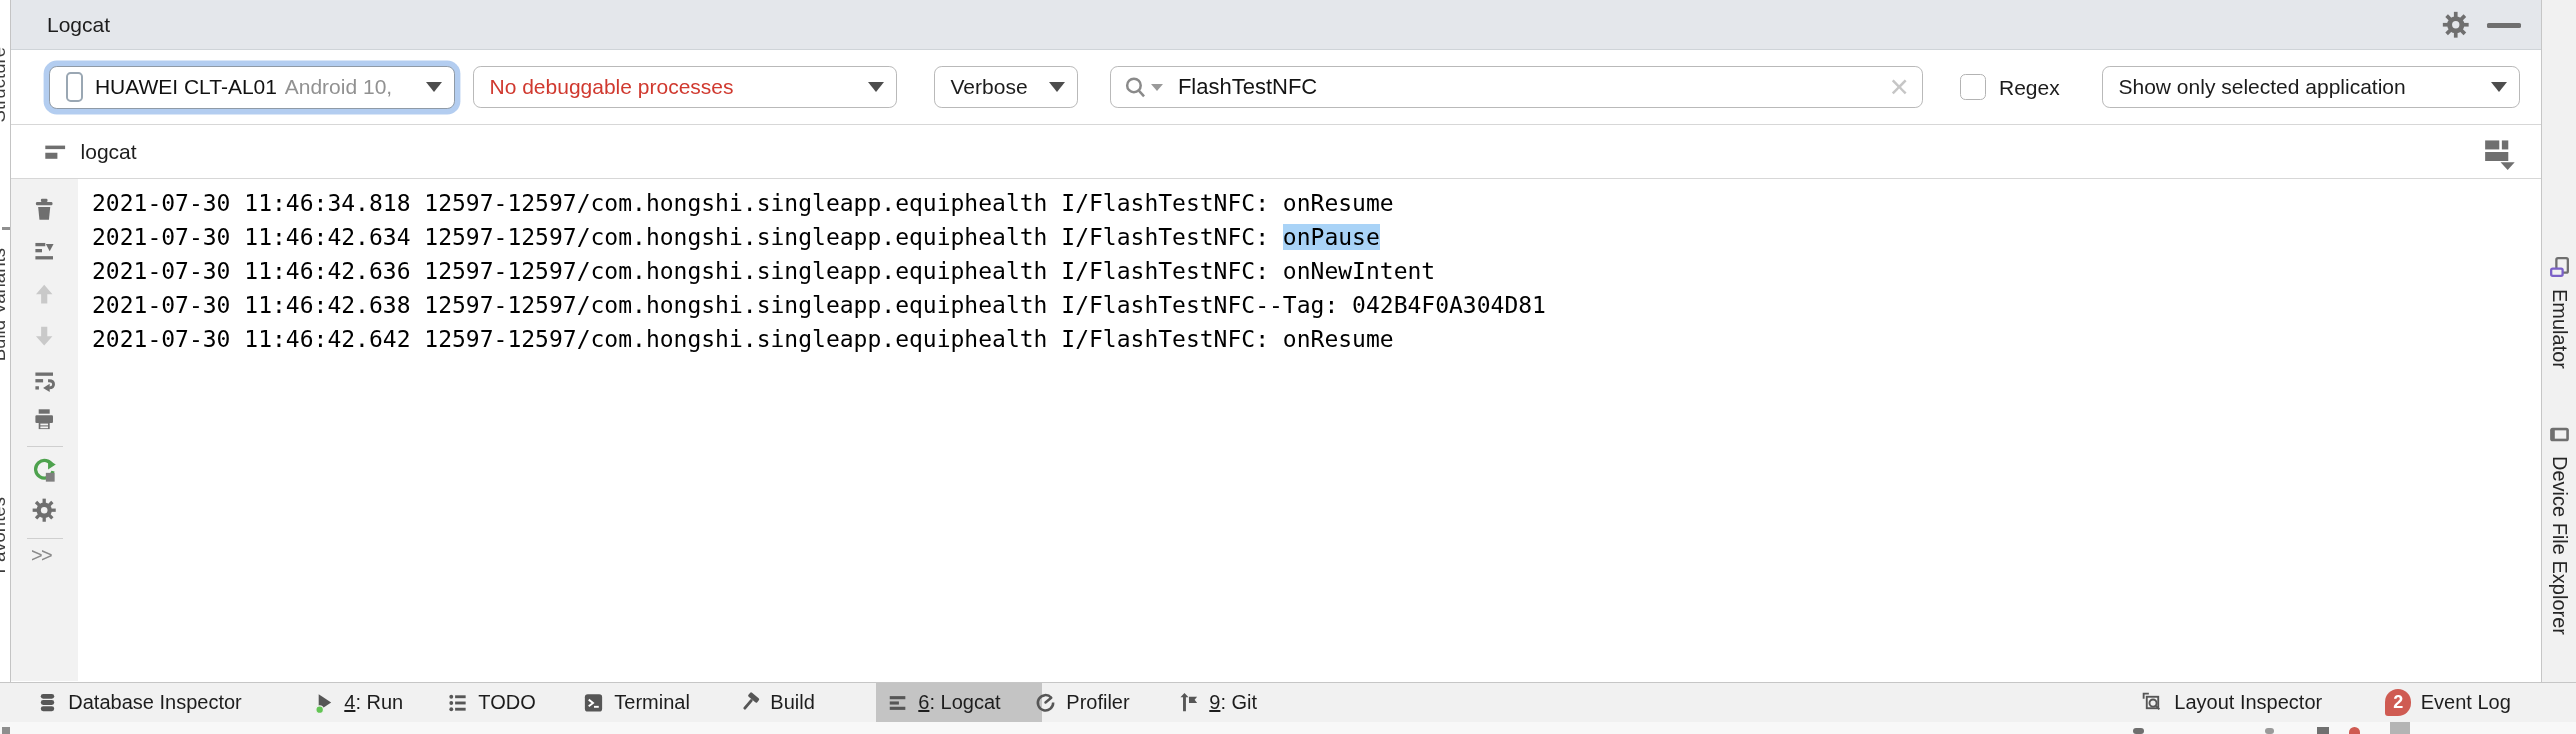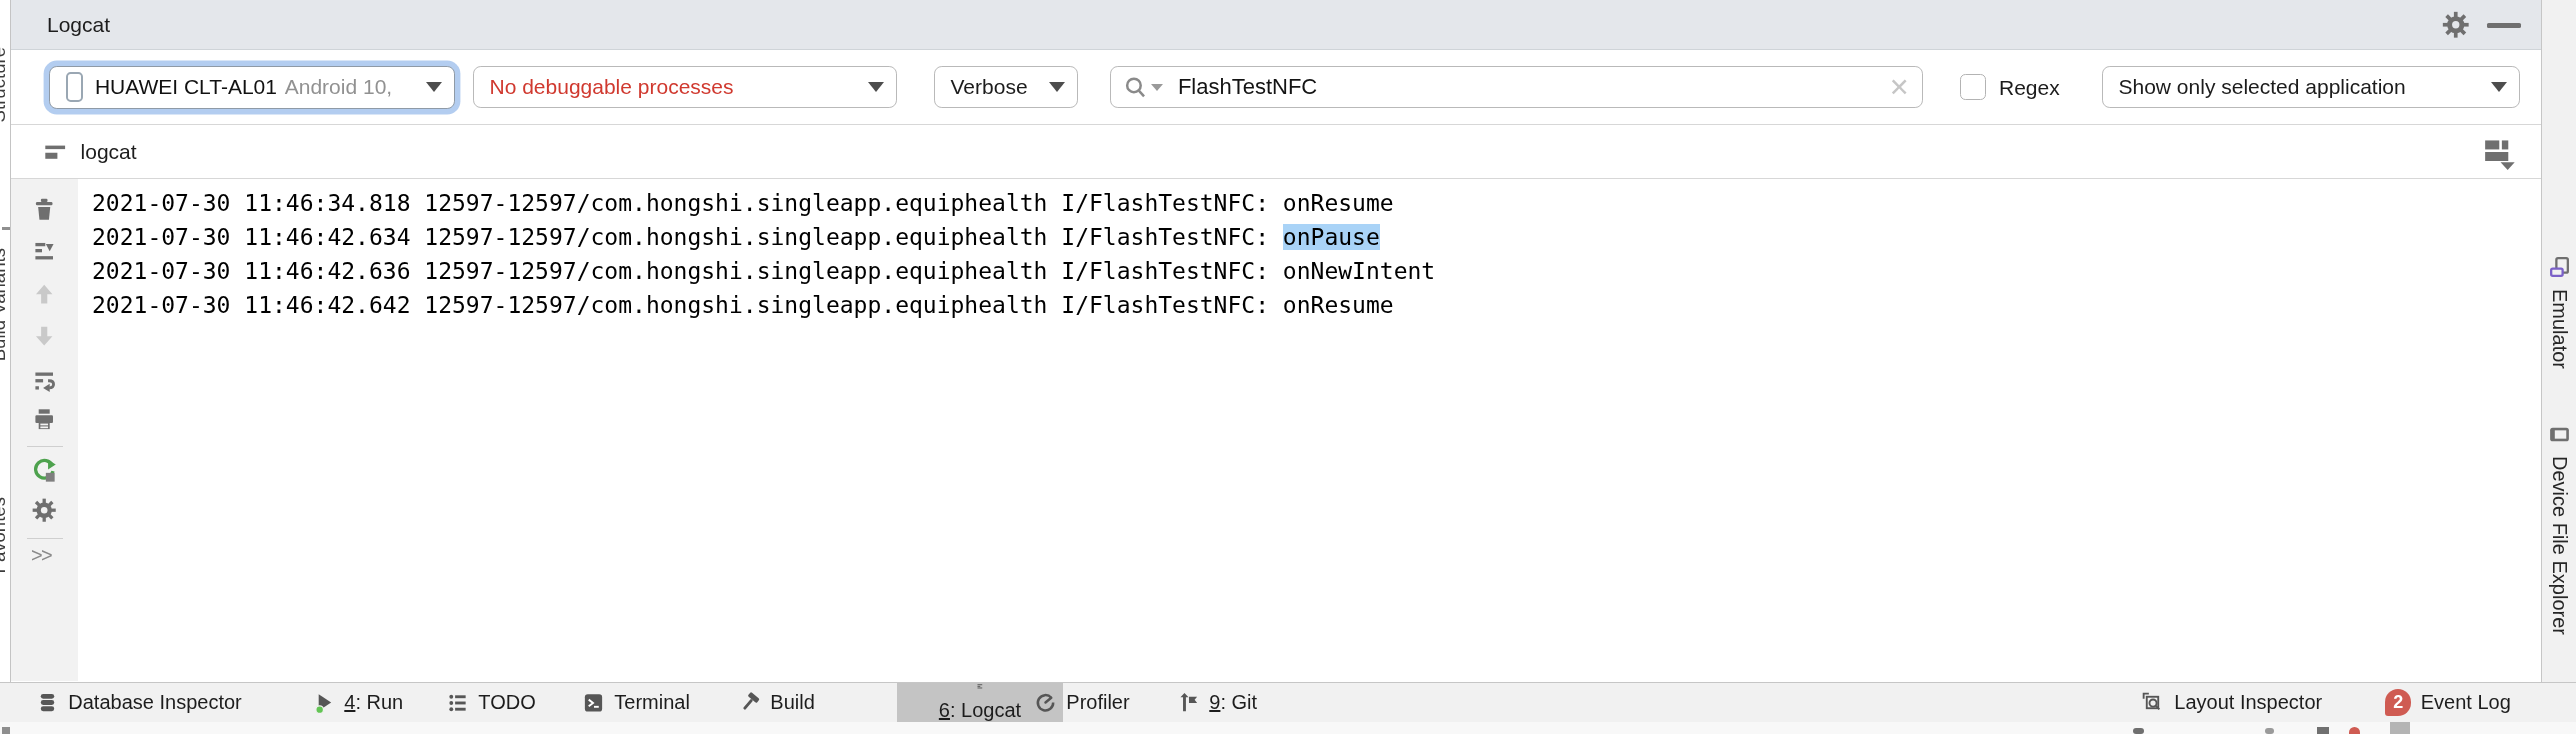"2021-07-30 11:46:42.638" div.log-line { html: none -> <div><span>2021-07-30 11:46:42.638 12597-12597/com.hongshi.singleapp.equiphealth I/FlashTestNFC--Tag: 042B4F0A304D81</span><span></span><span></span></div> }
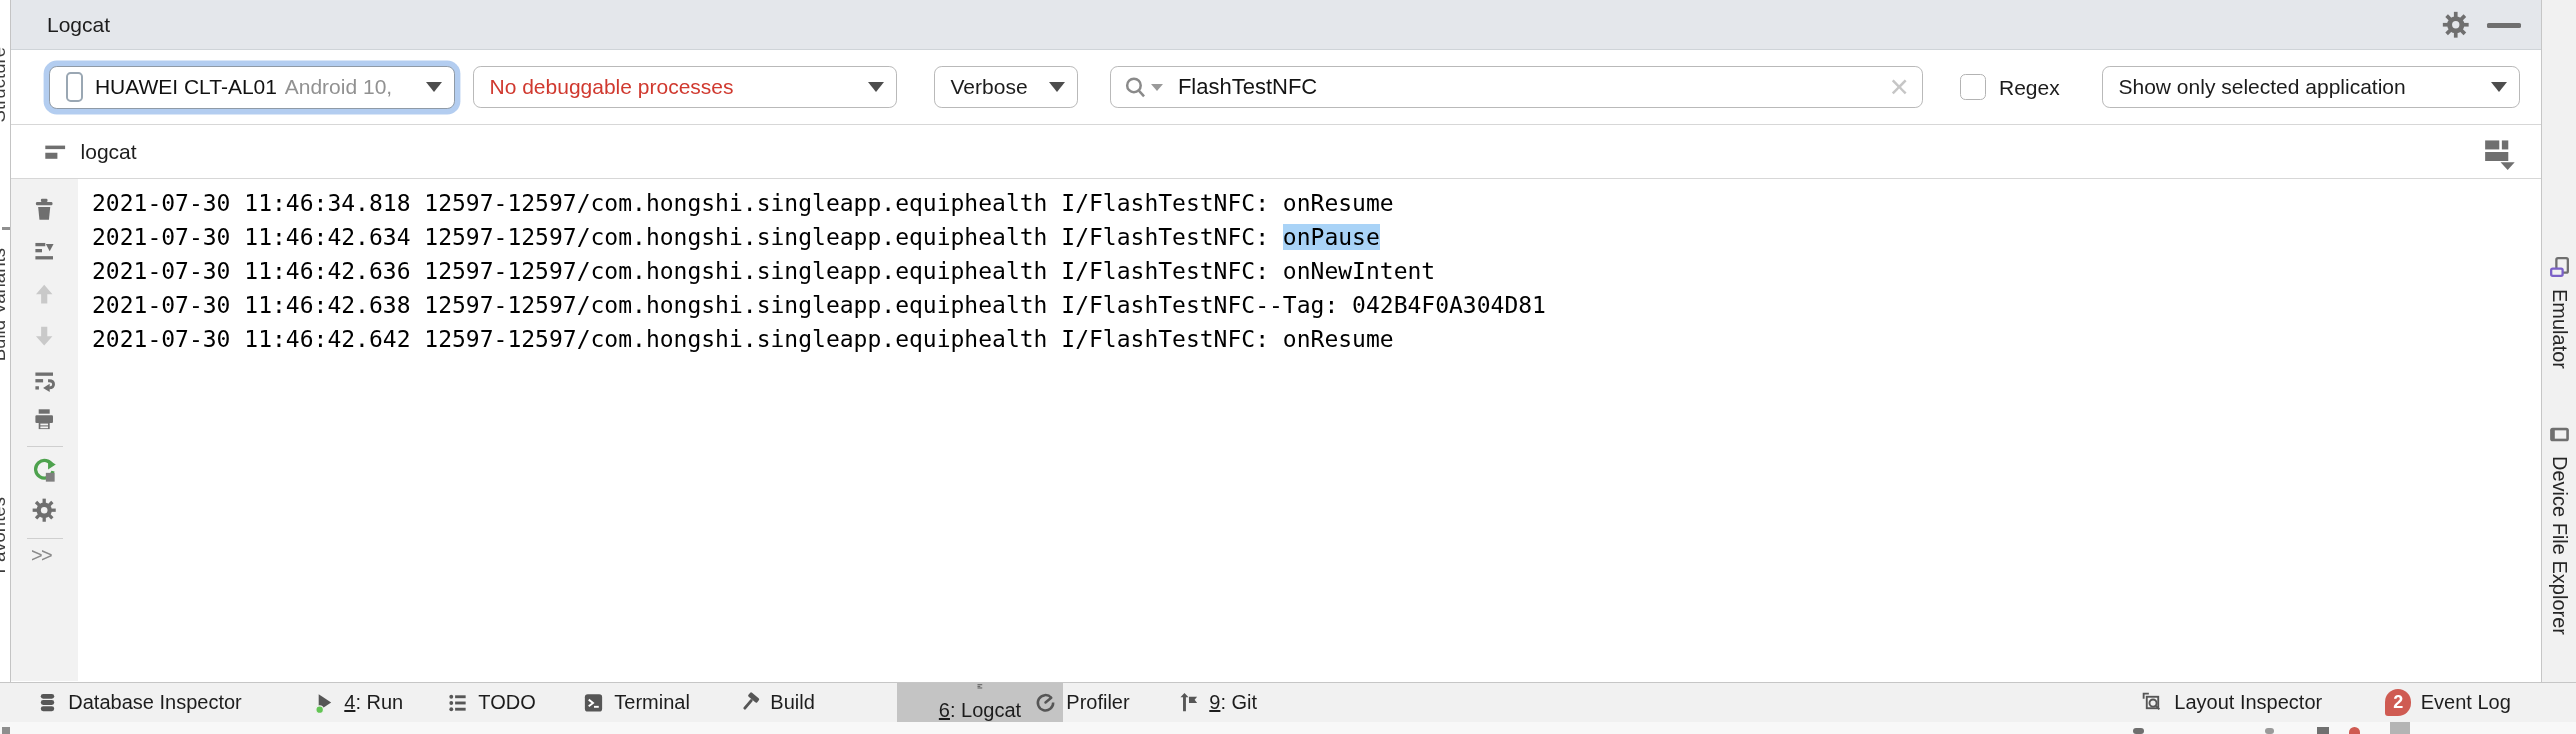"6: Logcat" div.bitem { flex-direction: column -> none; left: 897px -> 876px }
